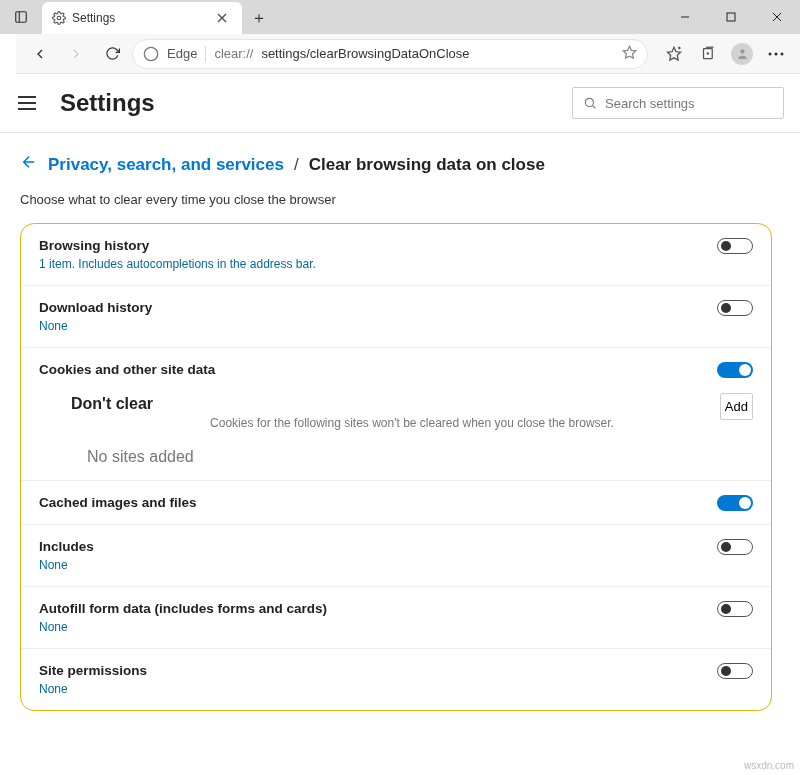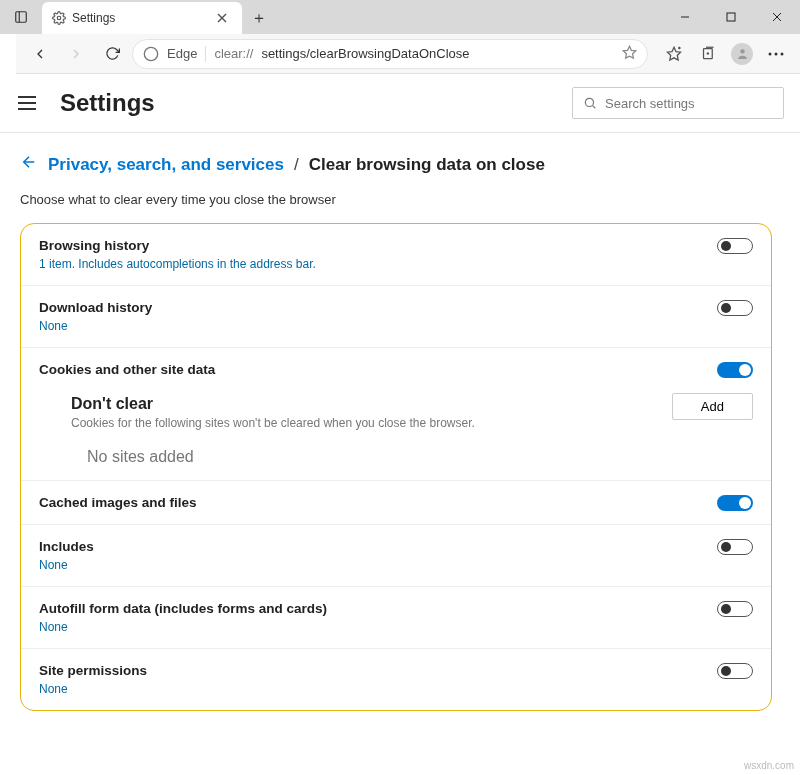"Add" .addbtn { padding: 5px 28px -> 5px 4px }
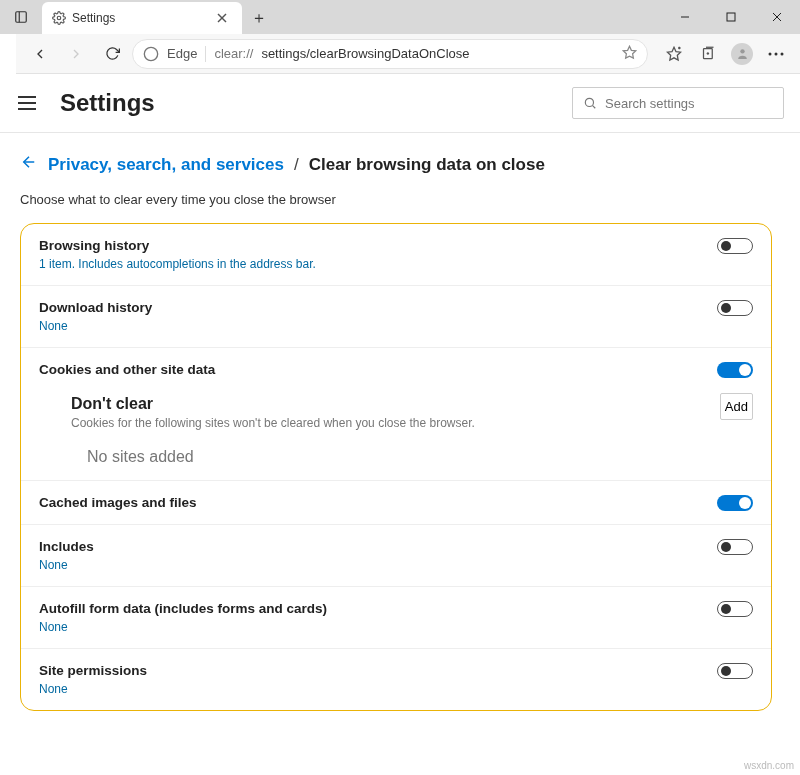"Cookies for the following sites" .subrow-desc { text-align: none -> center }
